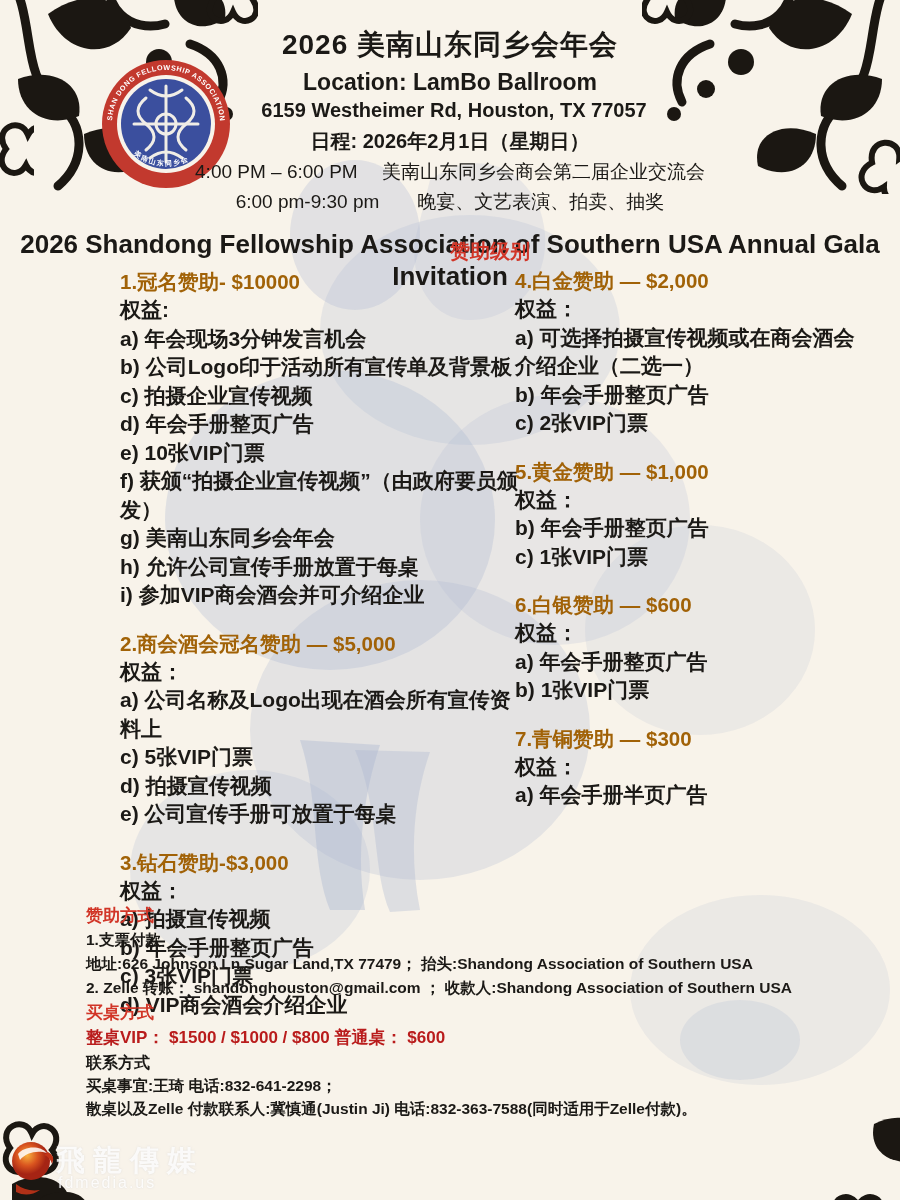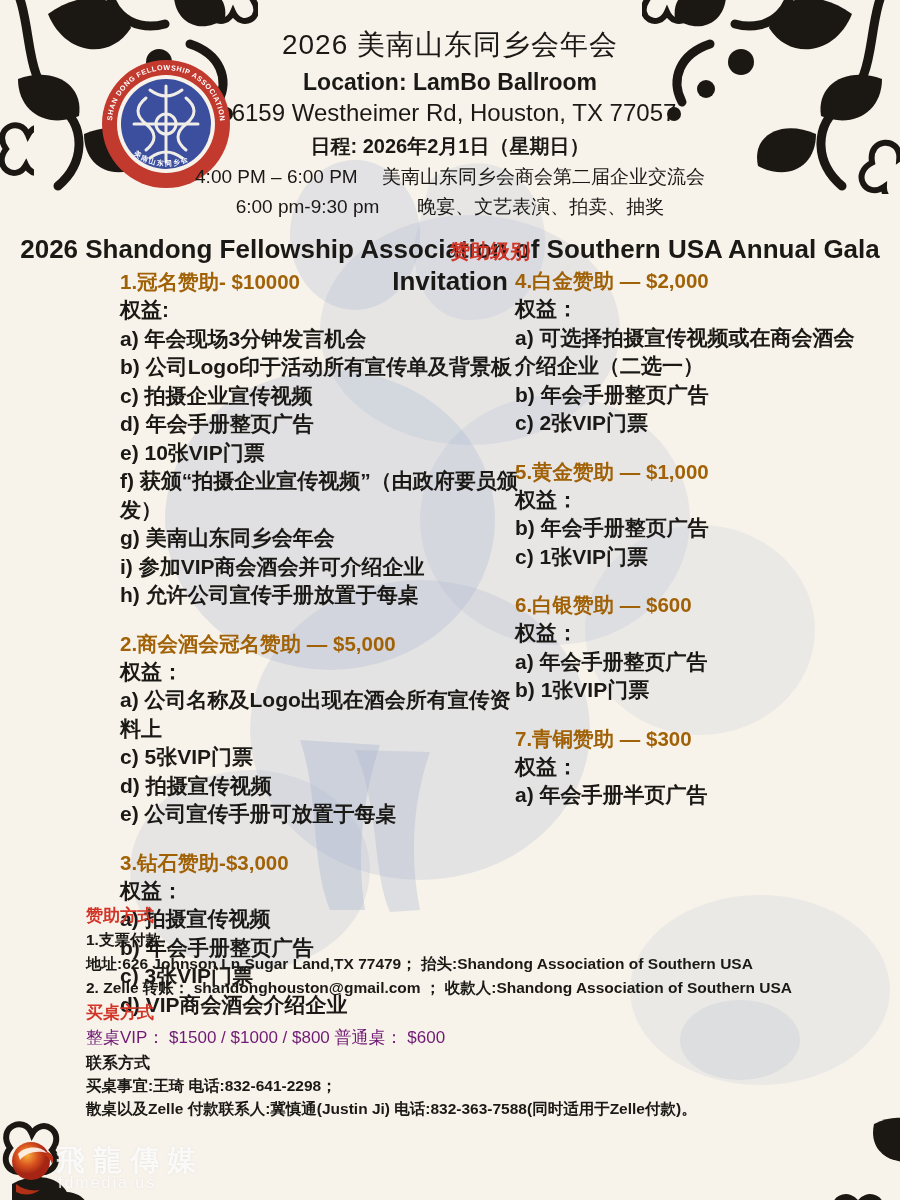"2026 美南山东同乡会年会" .title-zh { font-weight: 400 -> 700 }
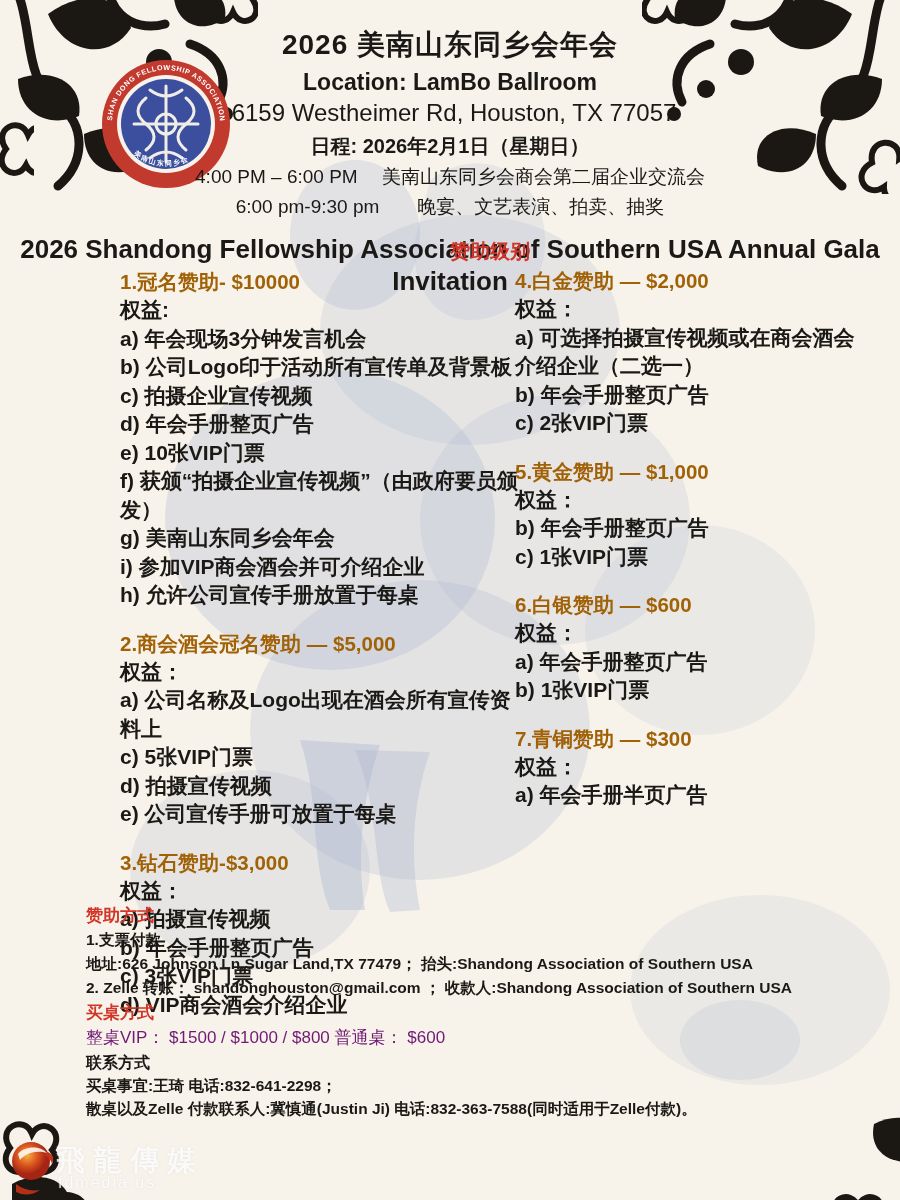"6159 Westheimer Rd, Houston, TX" .address-line { font-size: 24px -> 20px; font-weight: 400 -> 700 }
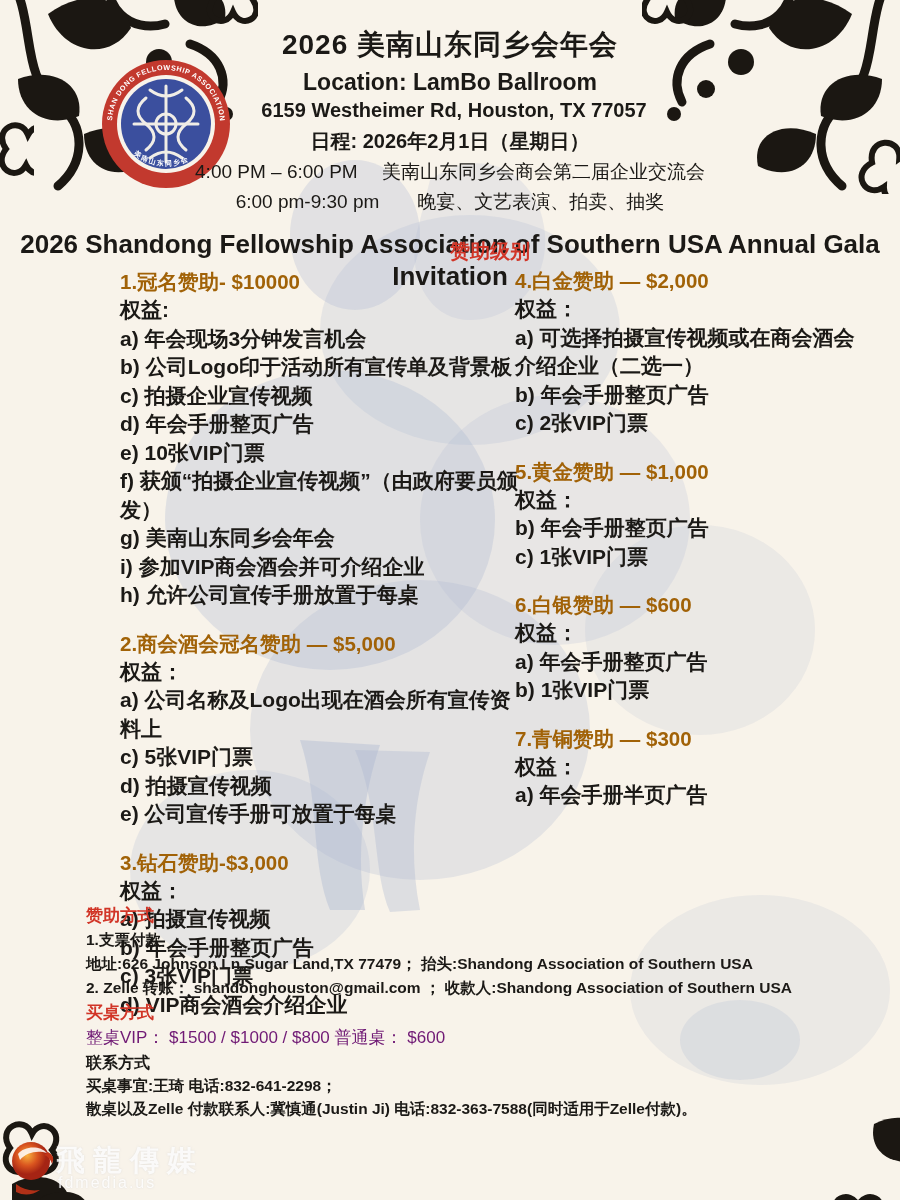"i) 参加VIP商会酒会并可介绍企业" div.benefit-item { order: before "h) 允许公司宣传手册放置于每桌" -> after "h) 允许公司宣传手册放置于每桌" }
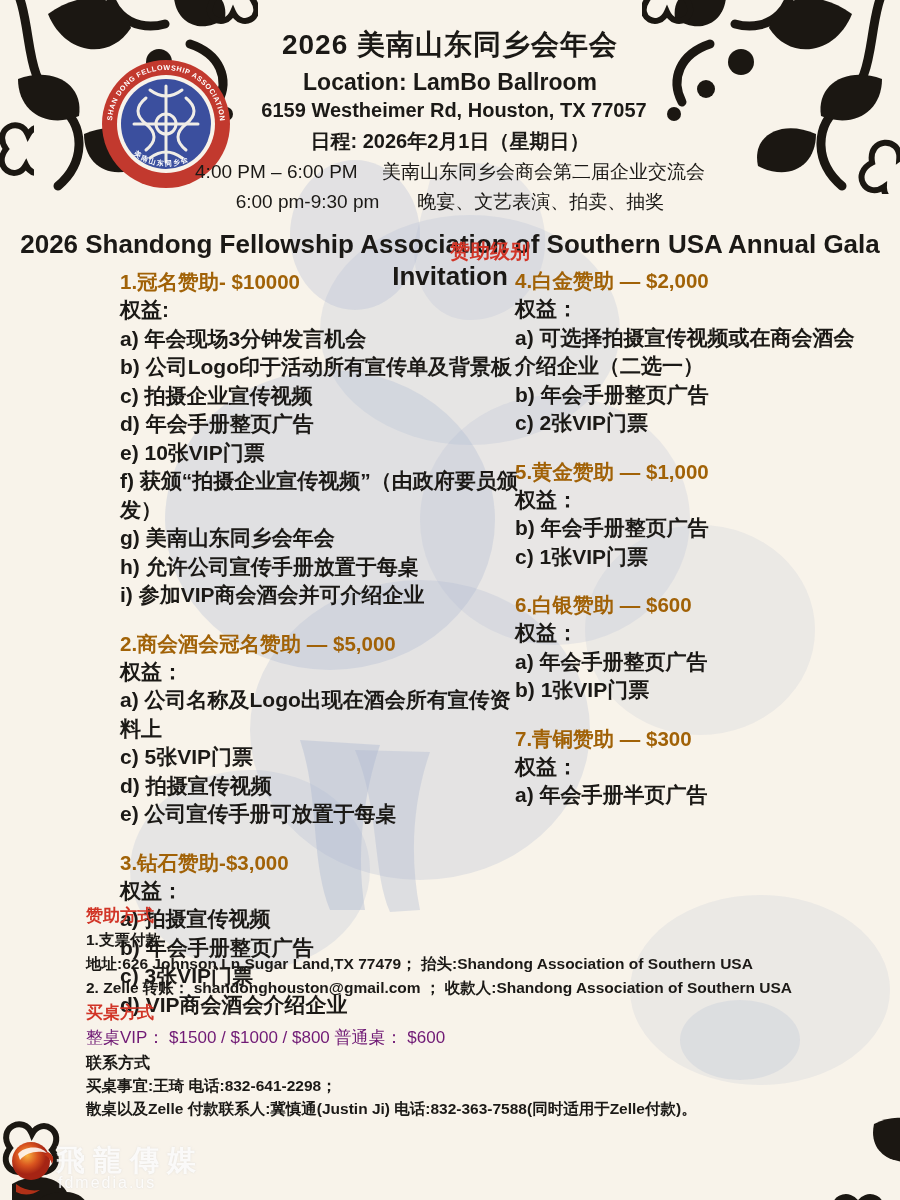"整桌VIP： $1500 / $1000 /" .price-line { color: #701a75 -> #b91c1c; font-weight: 400 -> 700 }
